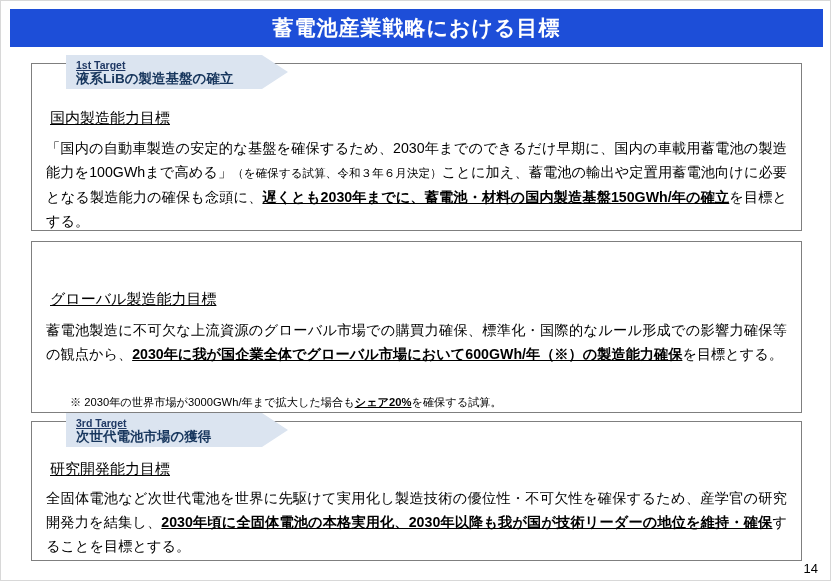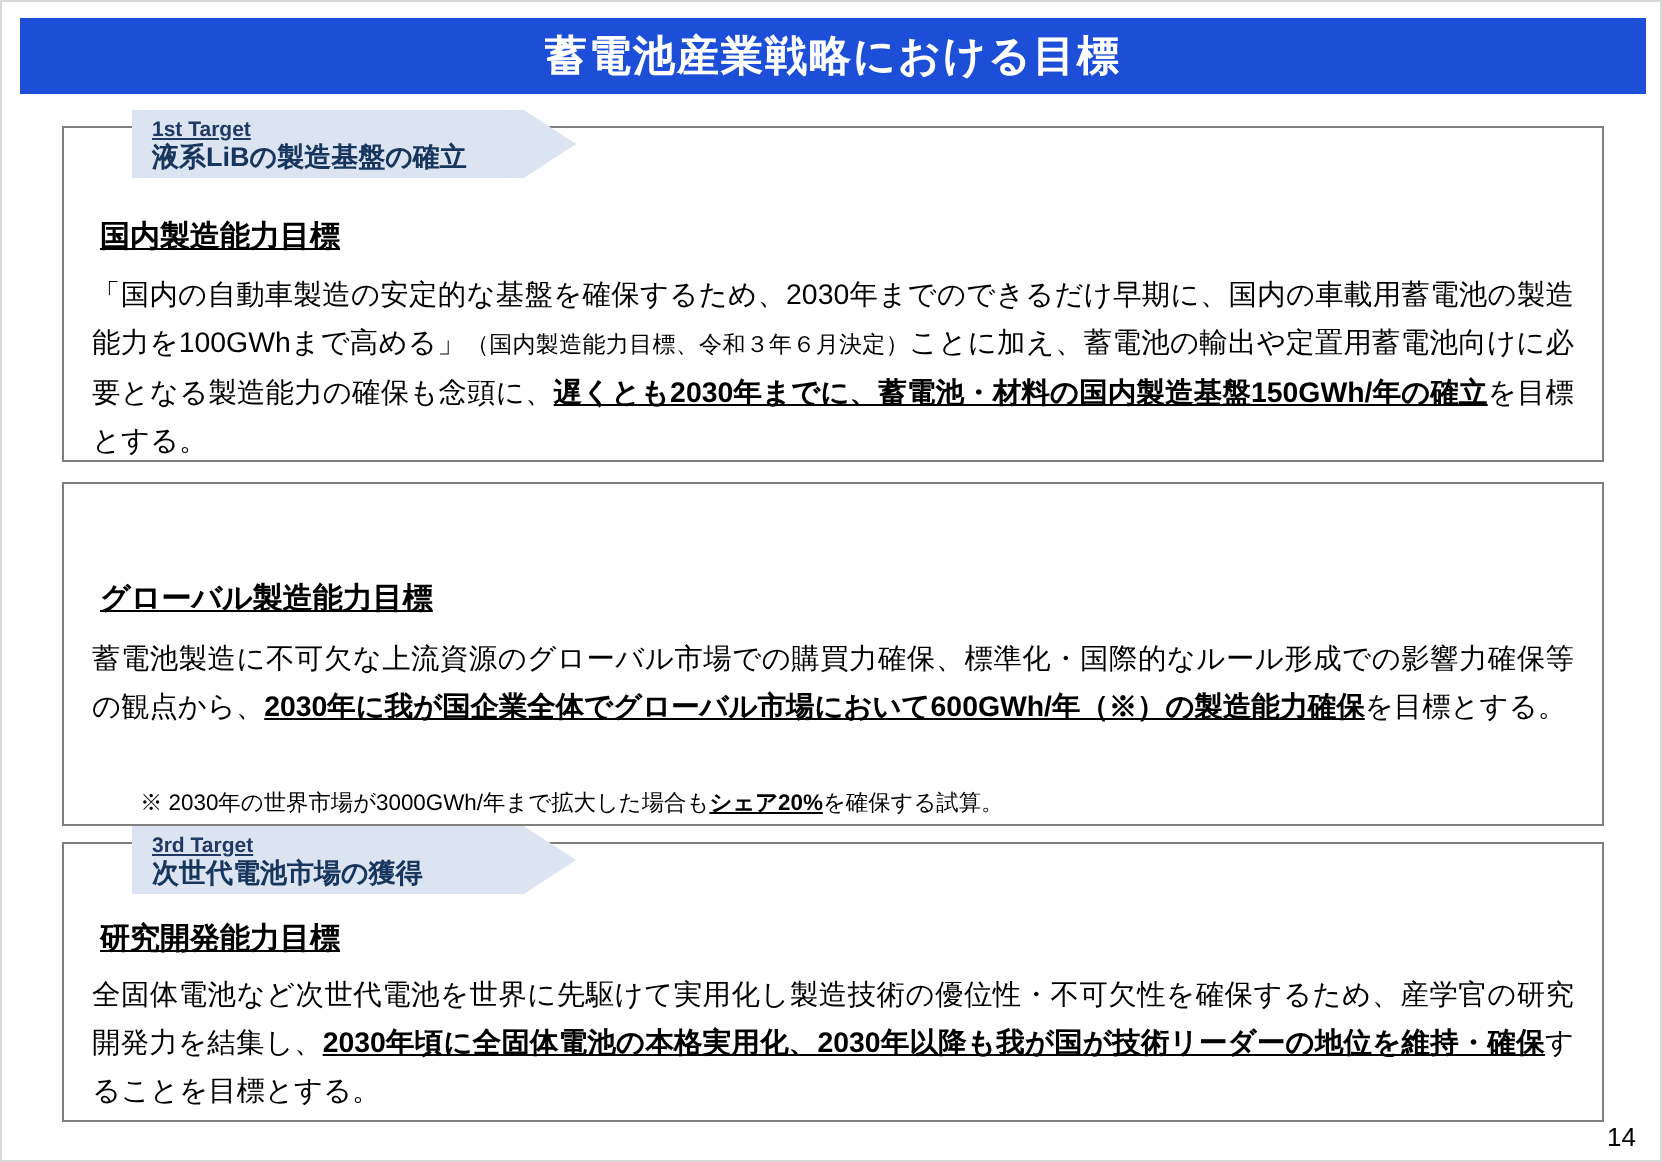"国内製造能力目標" .sec-heading { font-weight: bold -> normal }
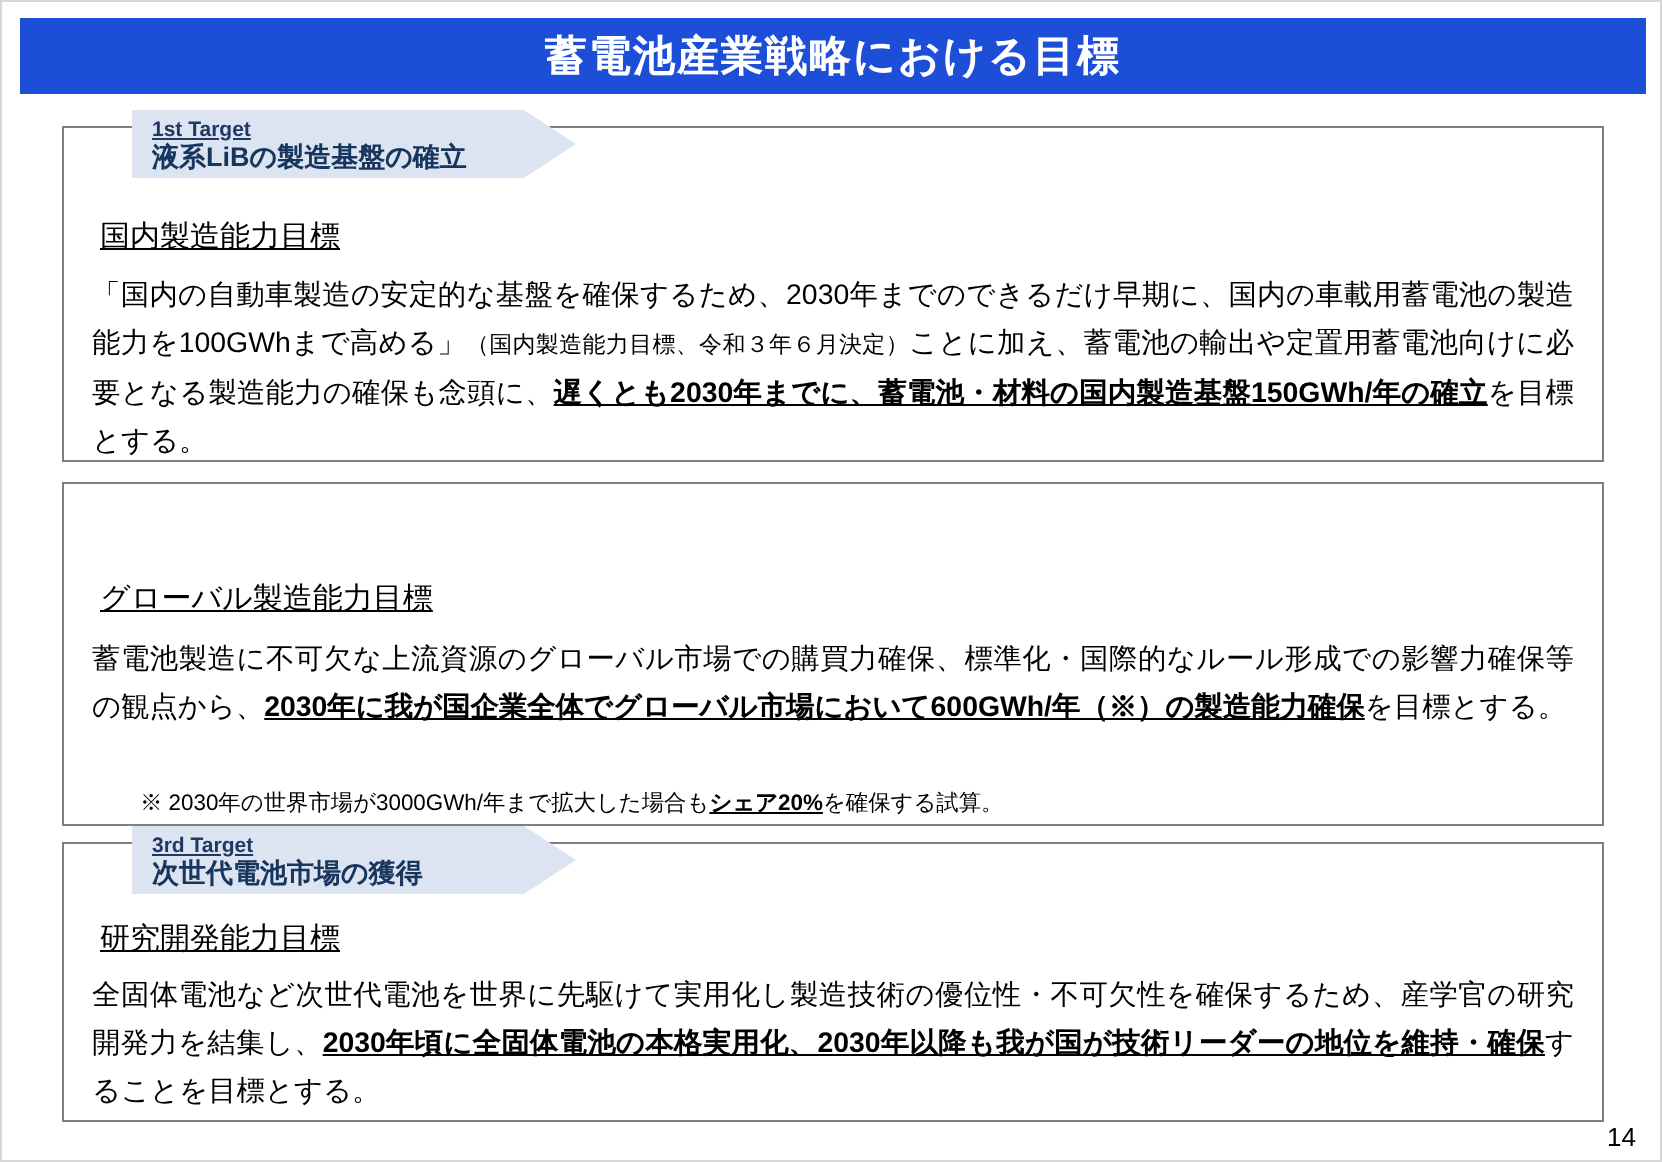"（国内製造能力目標、令和３年６月決定）" span.paren-small { text: 国内製造能力目標 -> を確保する試算 }
